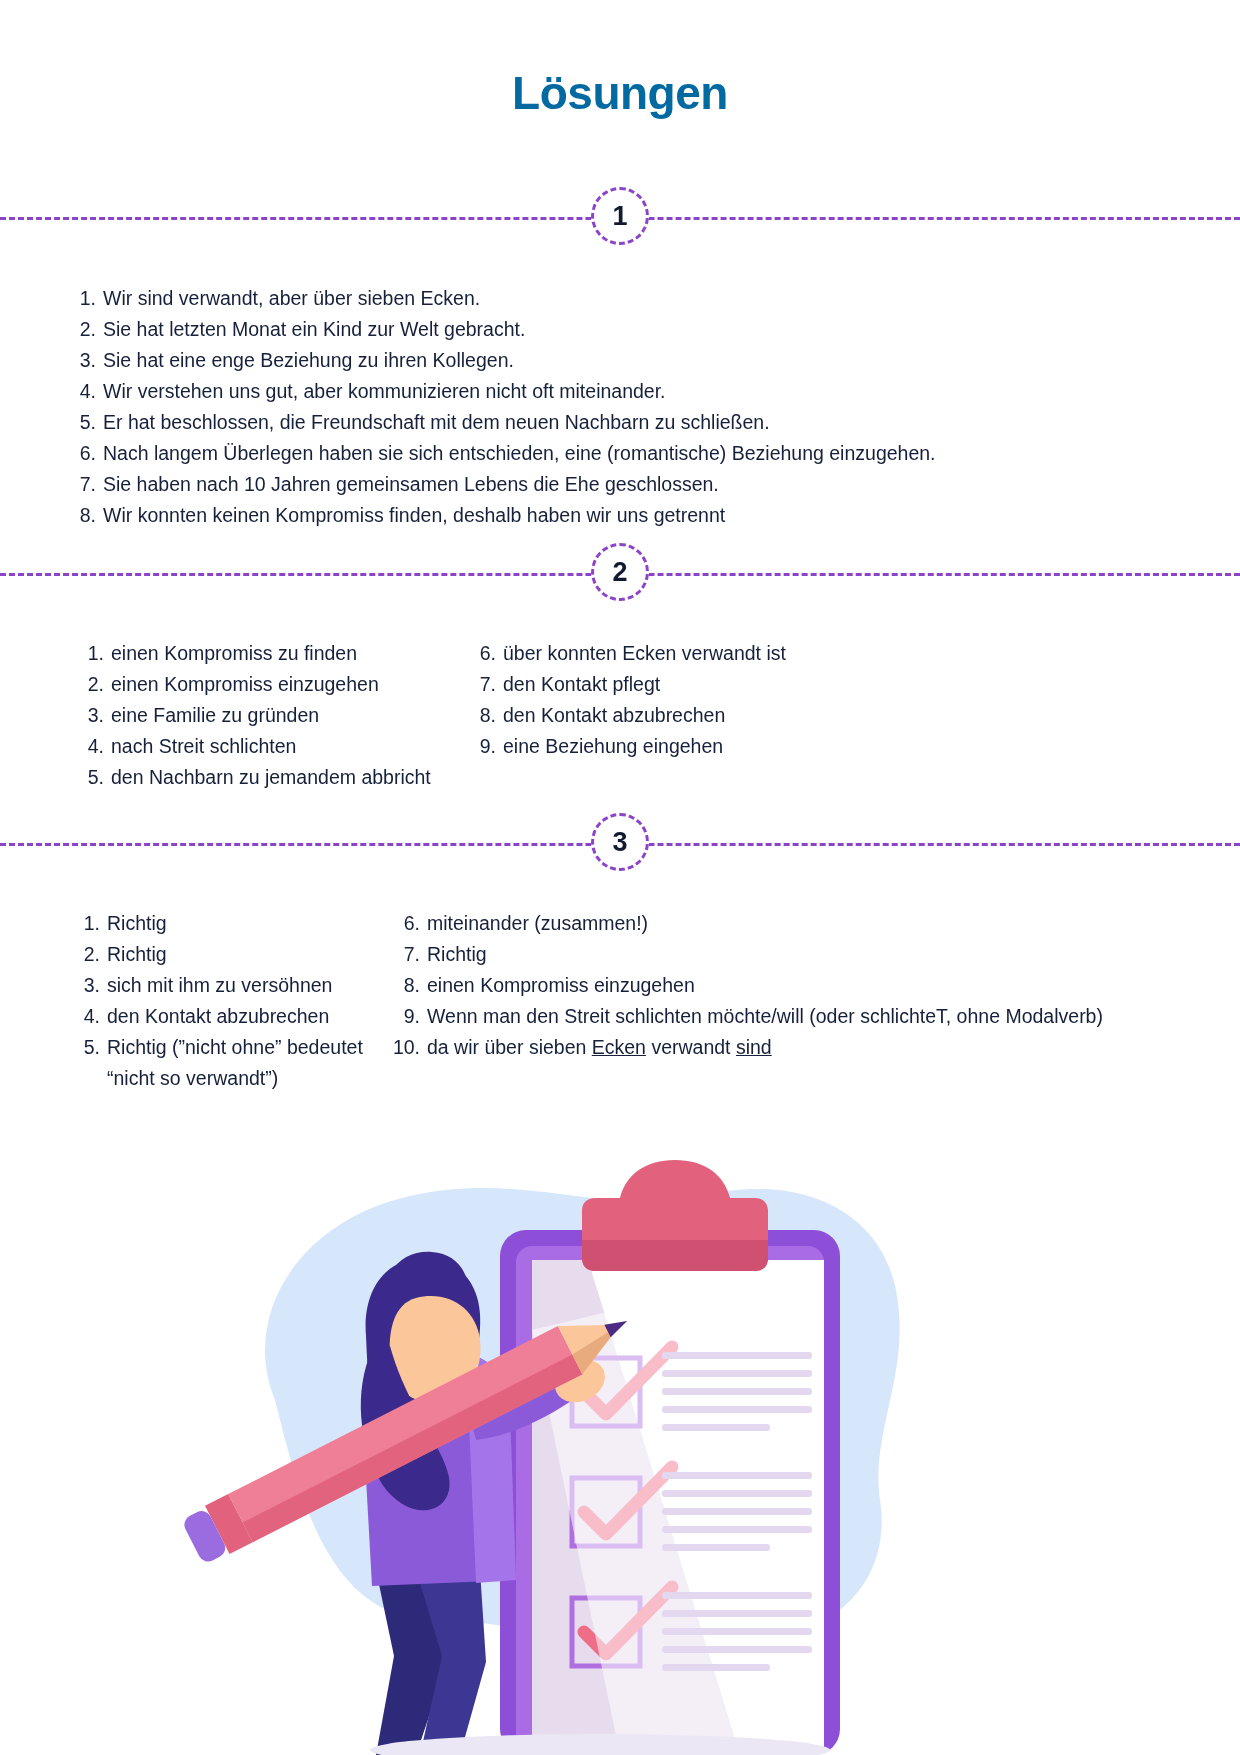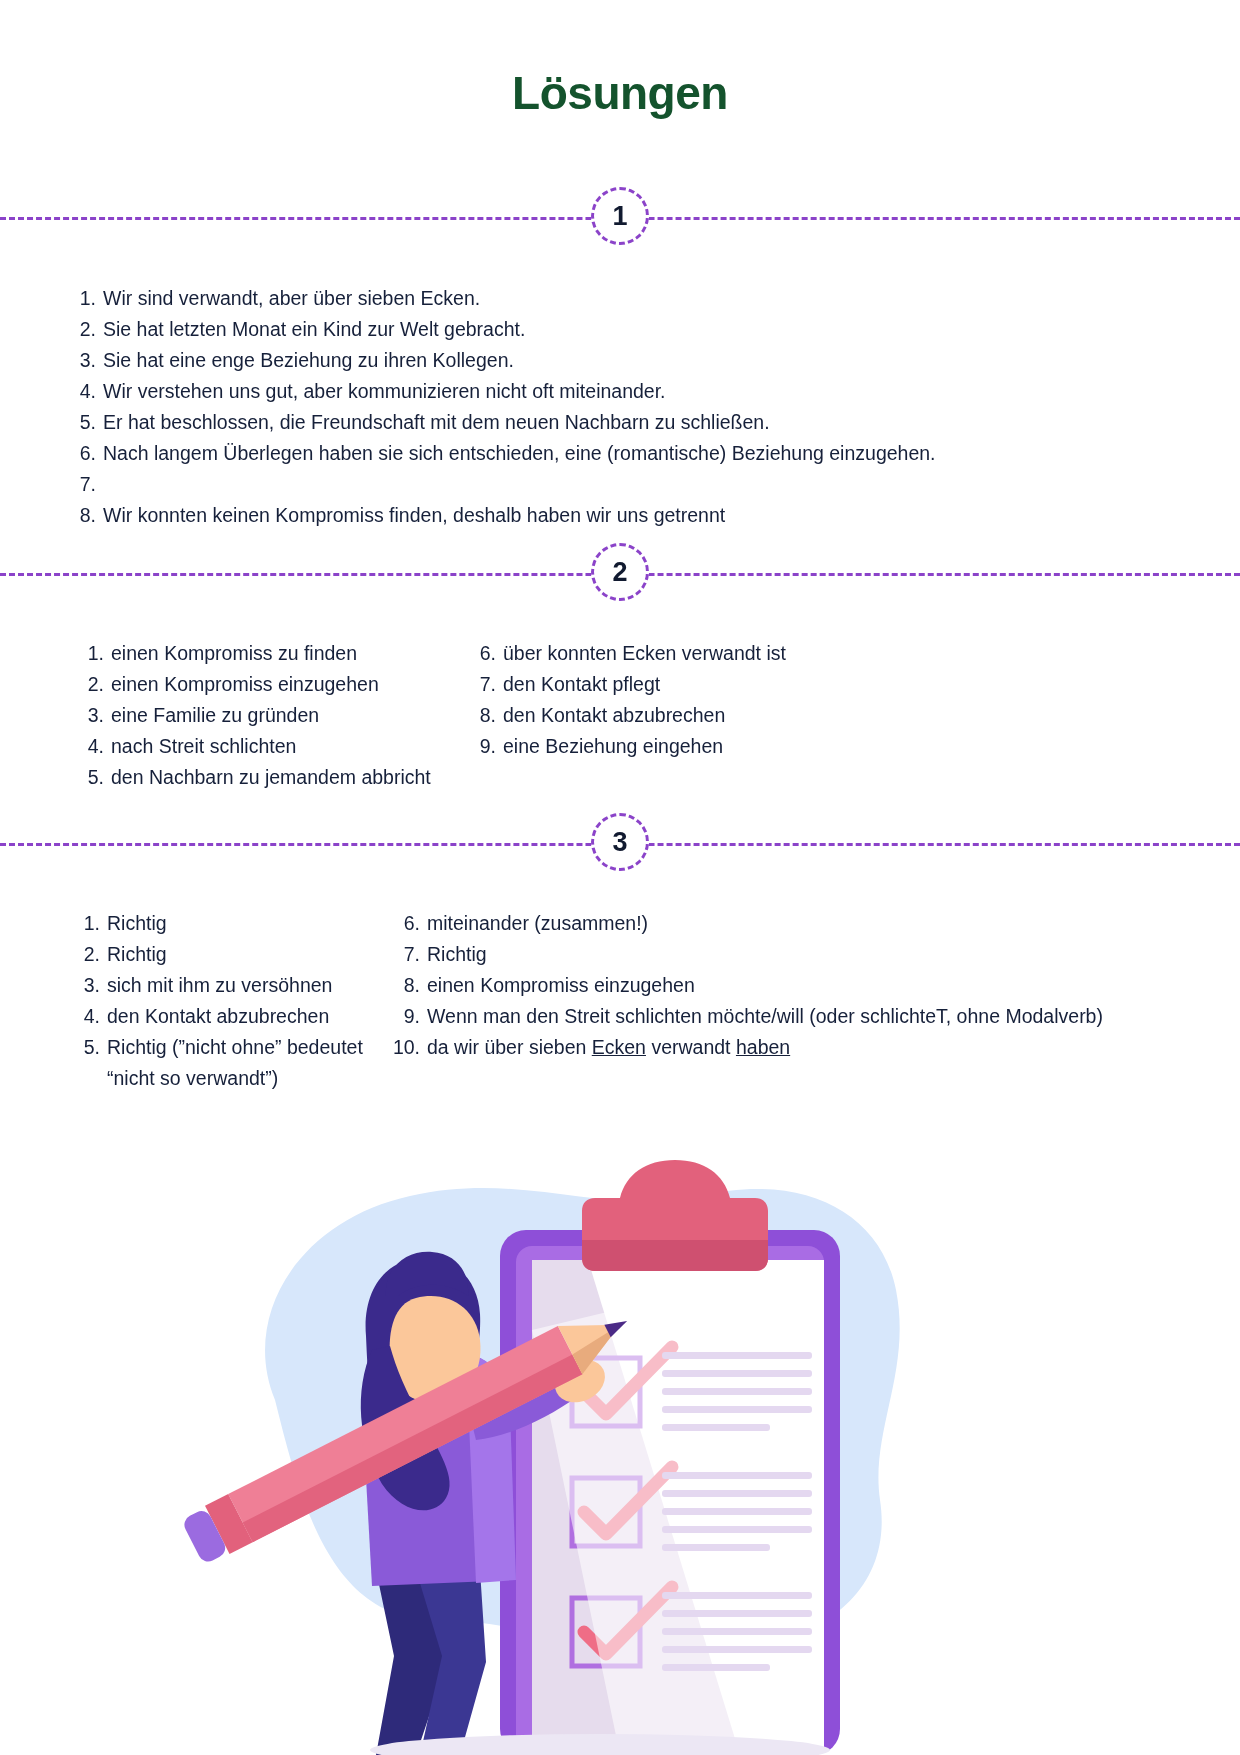"Lösungen" .page-title { color: #14532d -> #0369a1 }
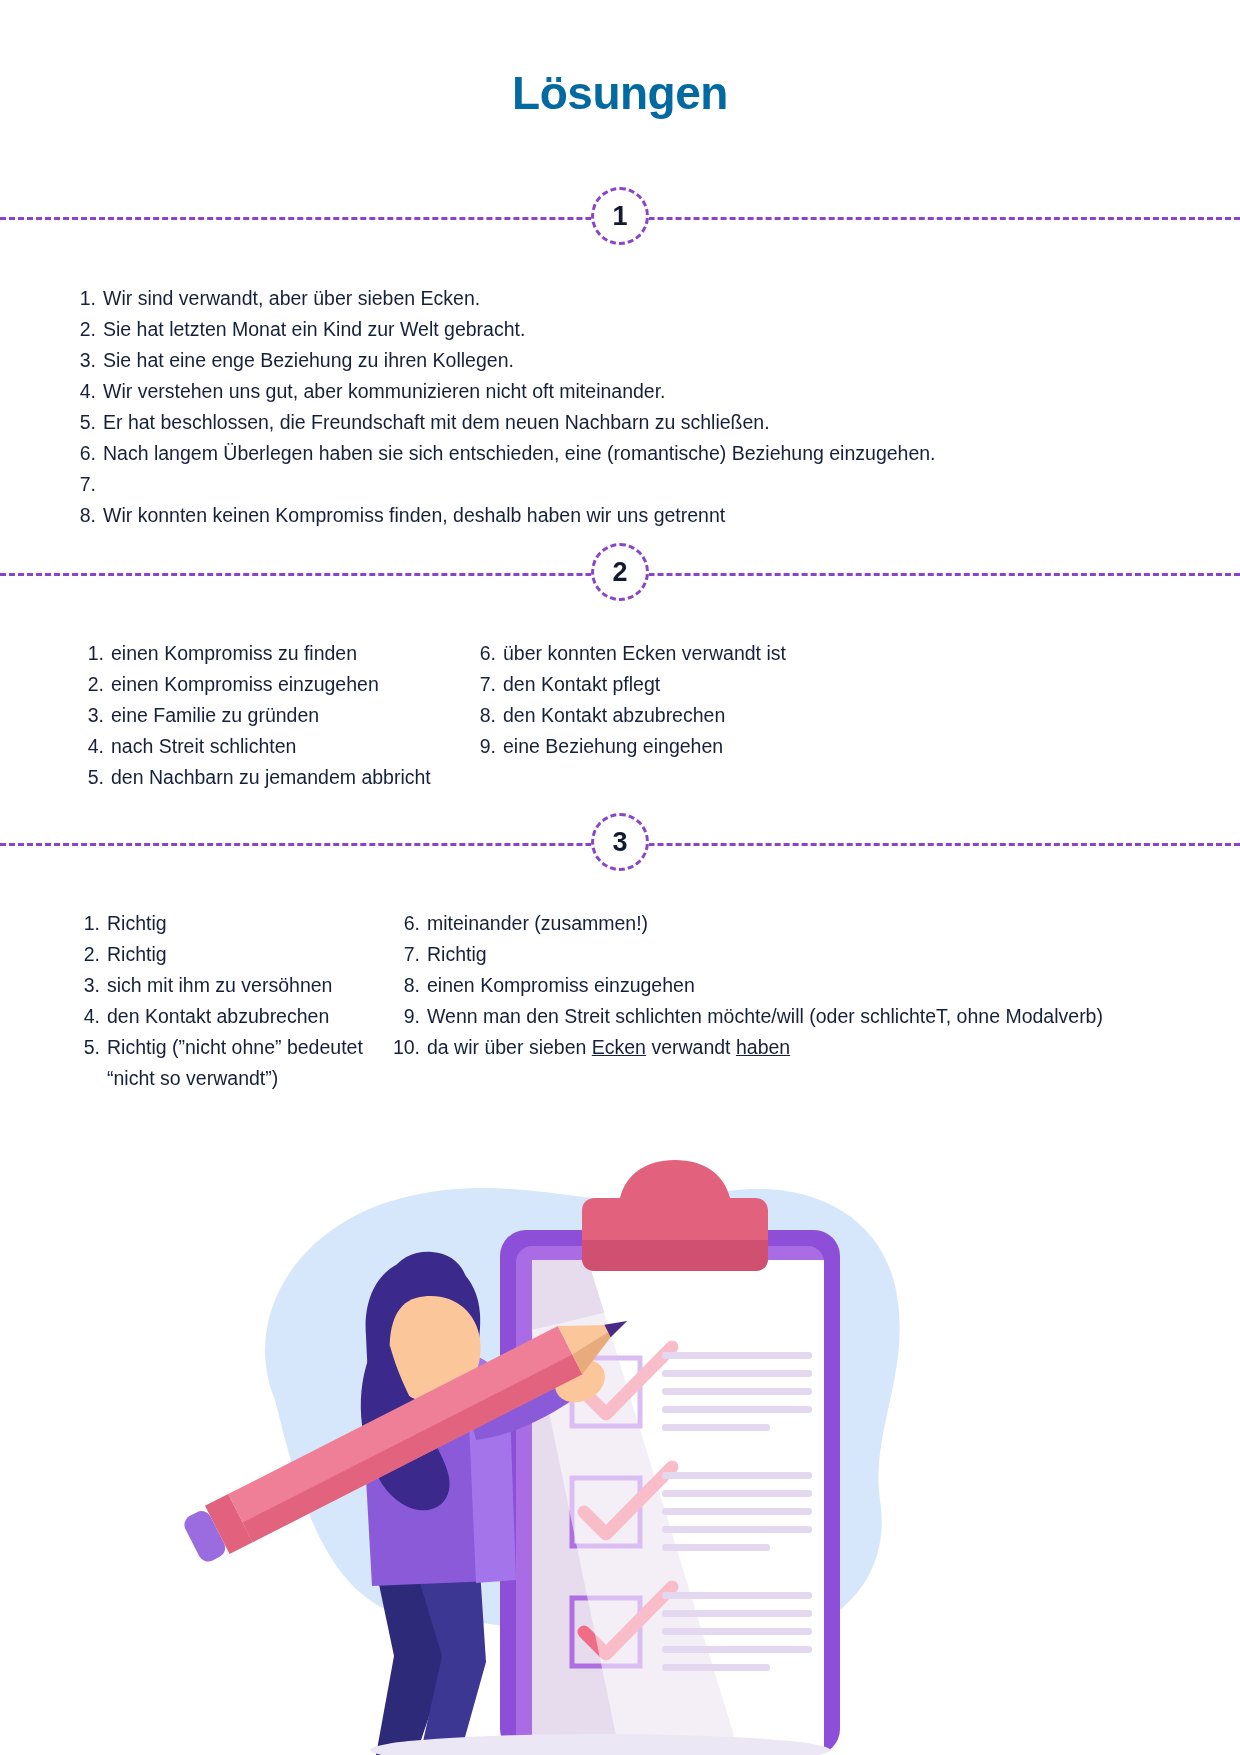"Sie haben nach 10 Jahren" span.txt { html: none -> <span>Sie haben nach 10 Jahren gemeinsamen Lebens die Ehe geschlossen.</span> }
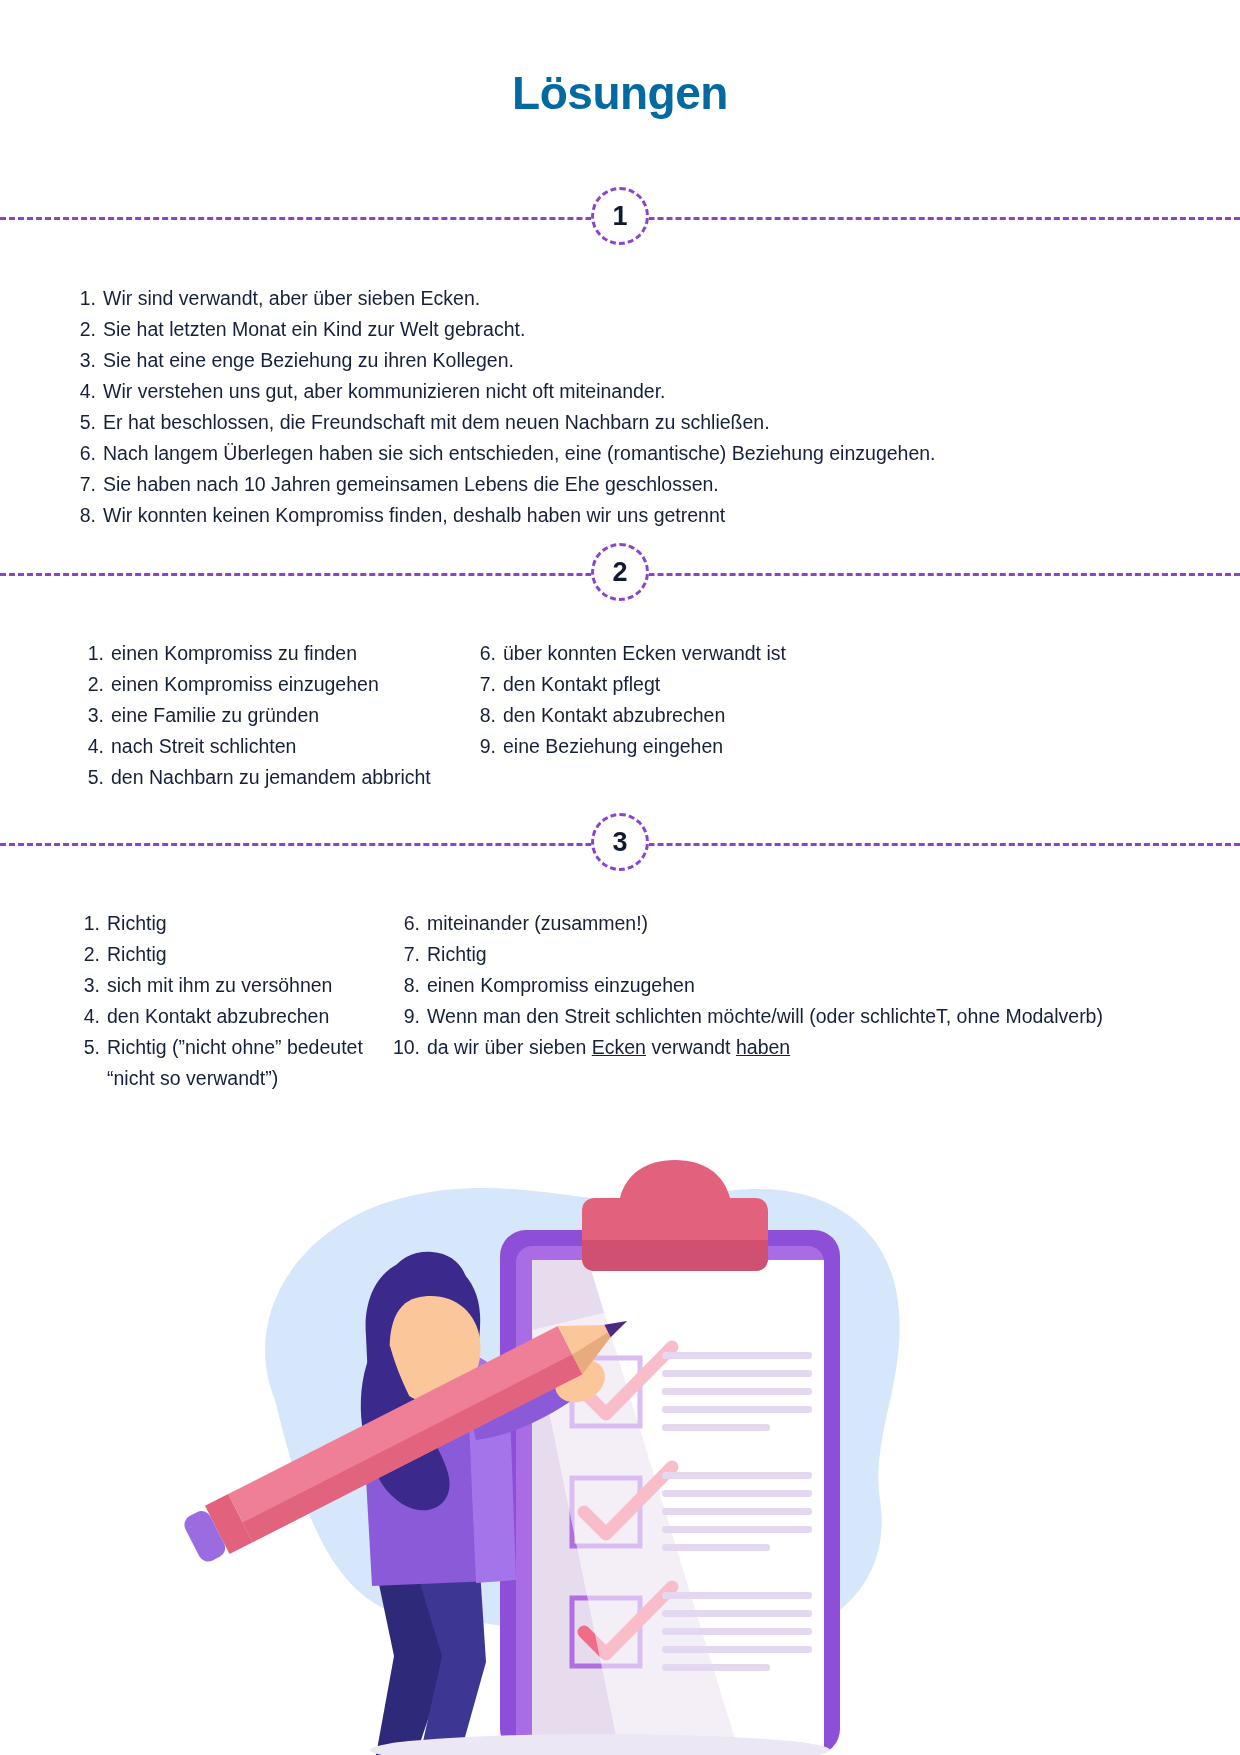"haben" u { text: haben -> sind }
